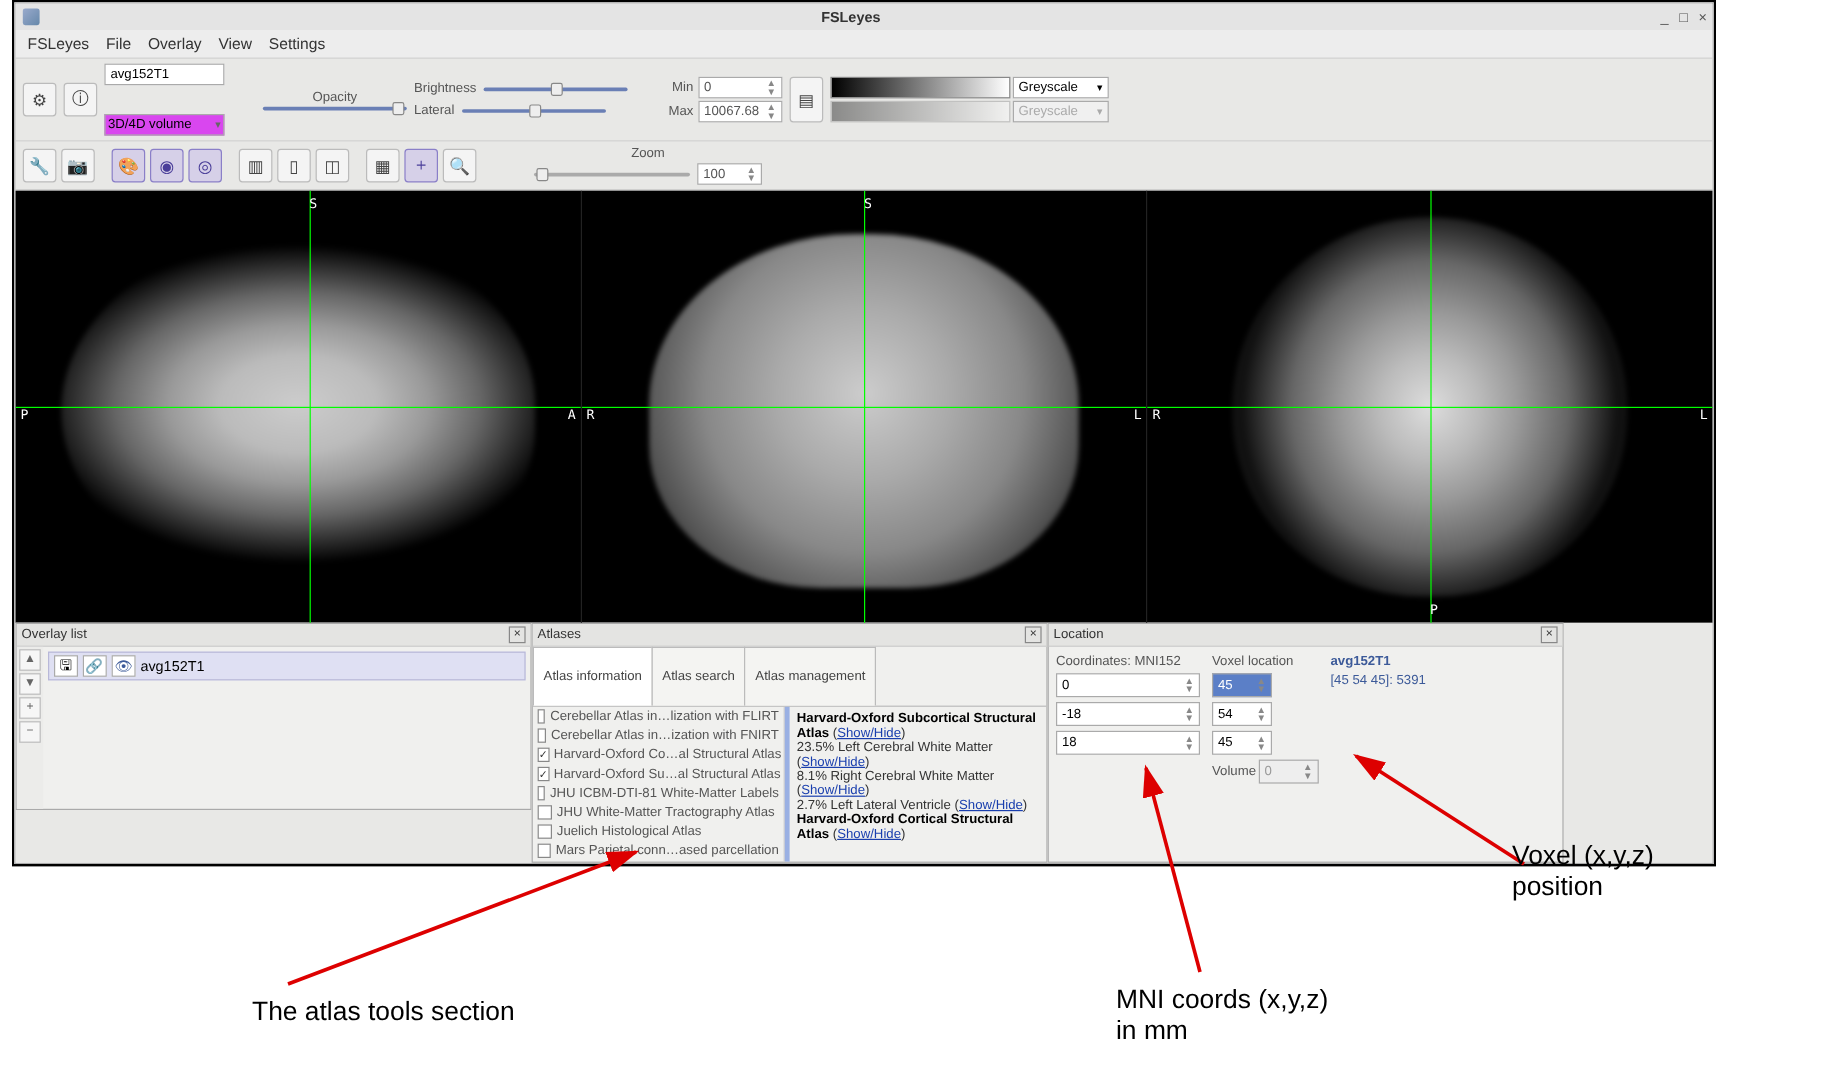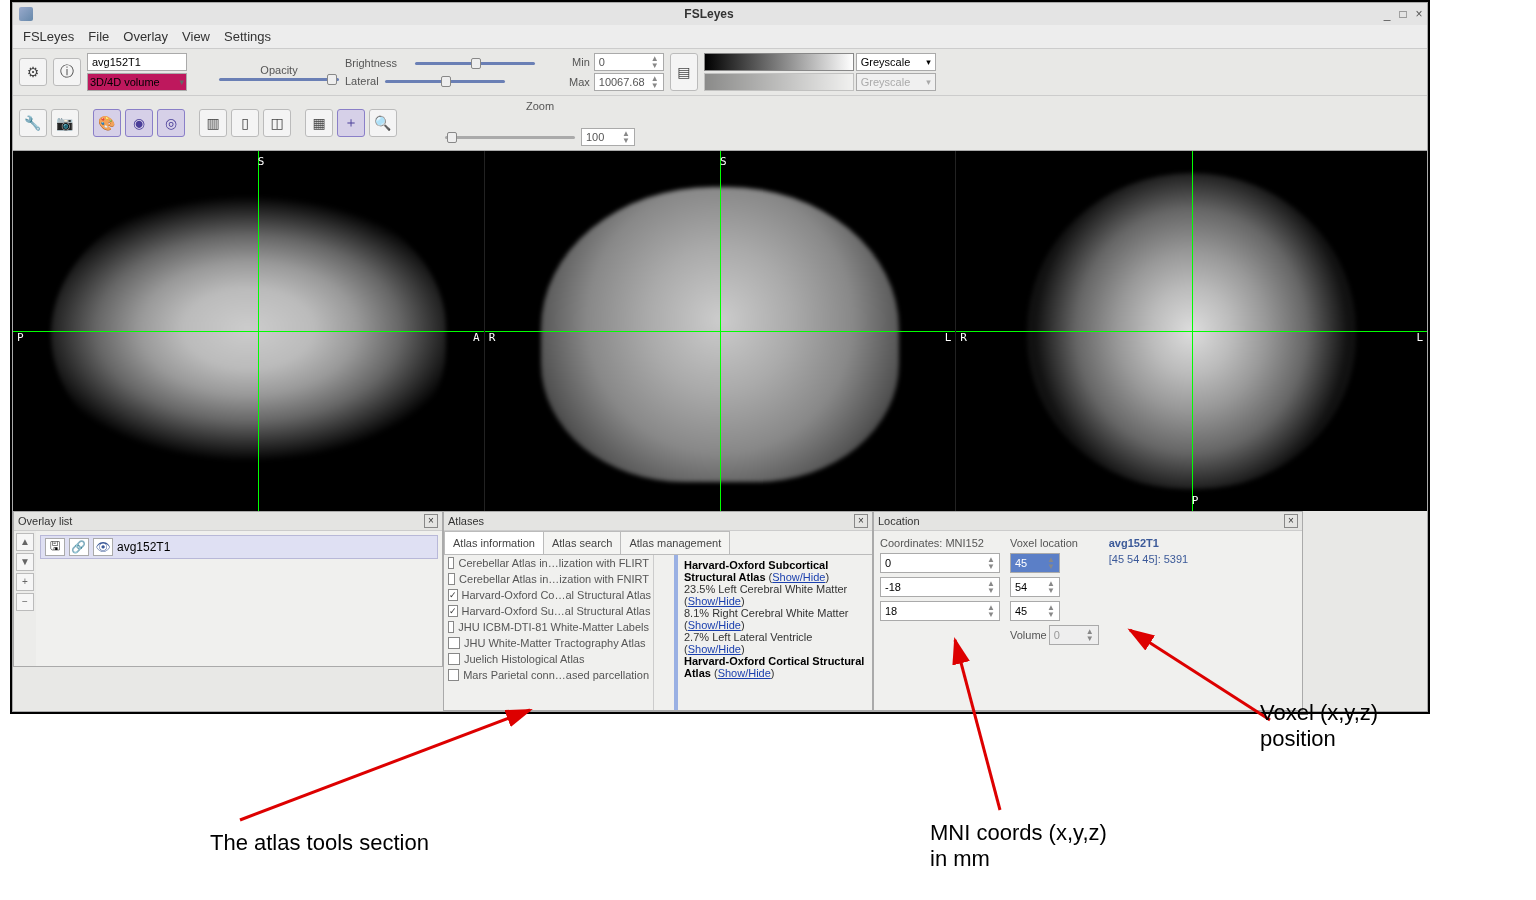"Brightness" div { gap: 18px -> 6px }
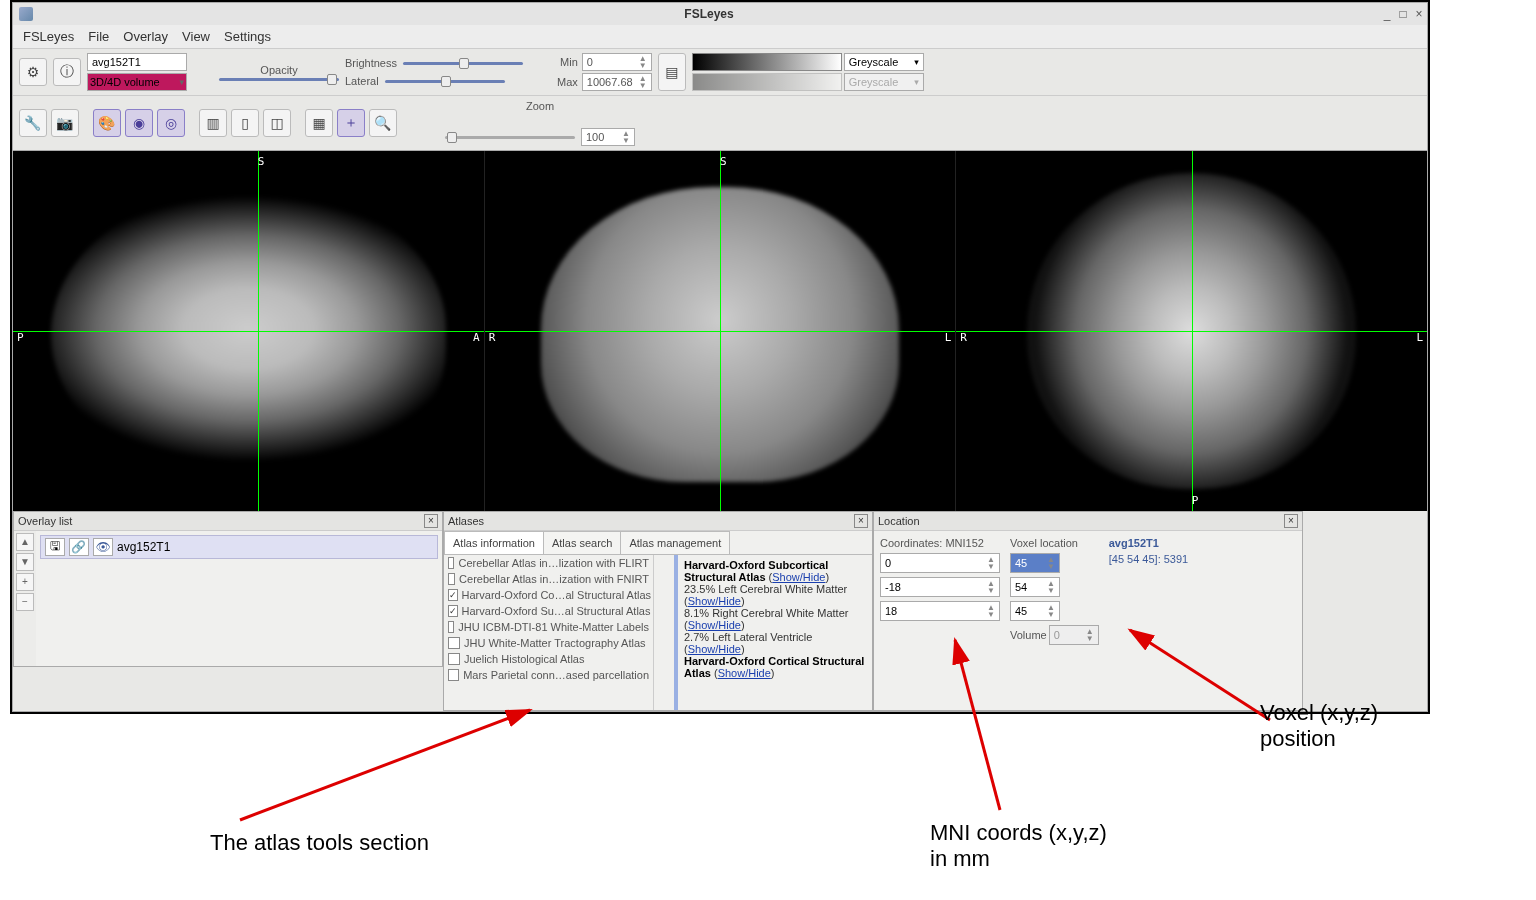"3D/4D volume" .select { background: #be185d -> #d946ef; margin-top: none -> 22px }
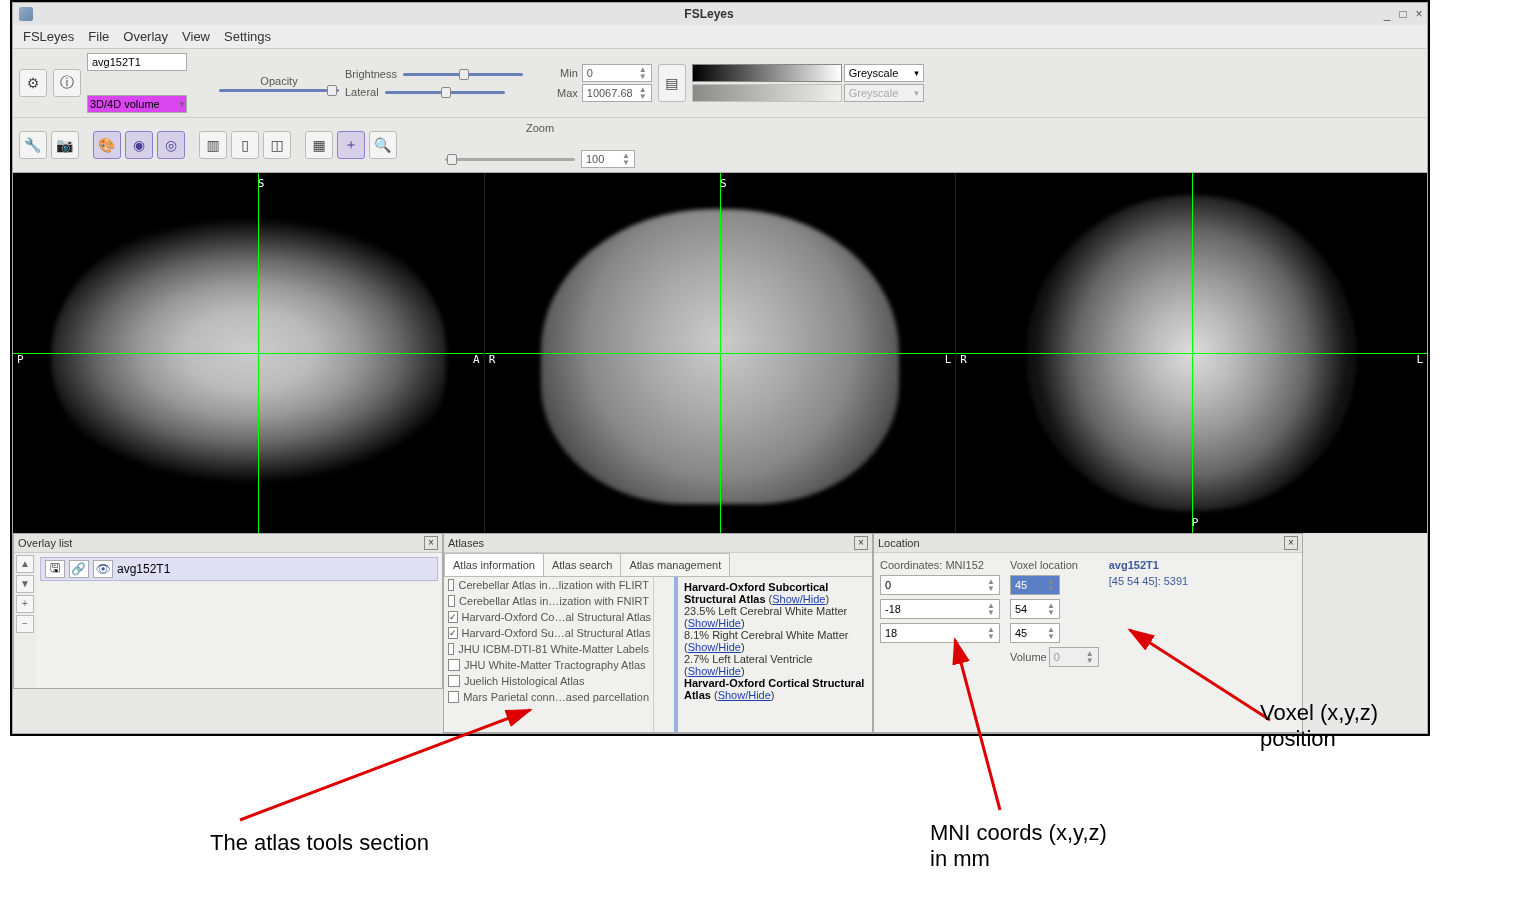"Zoom" div { gap: 16px -> 2px }
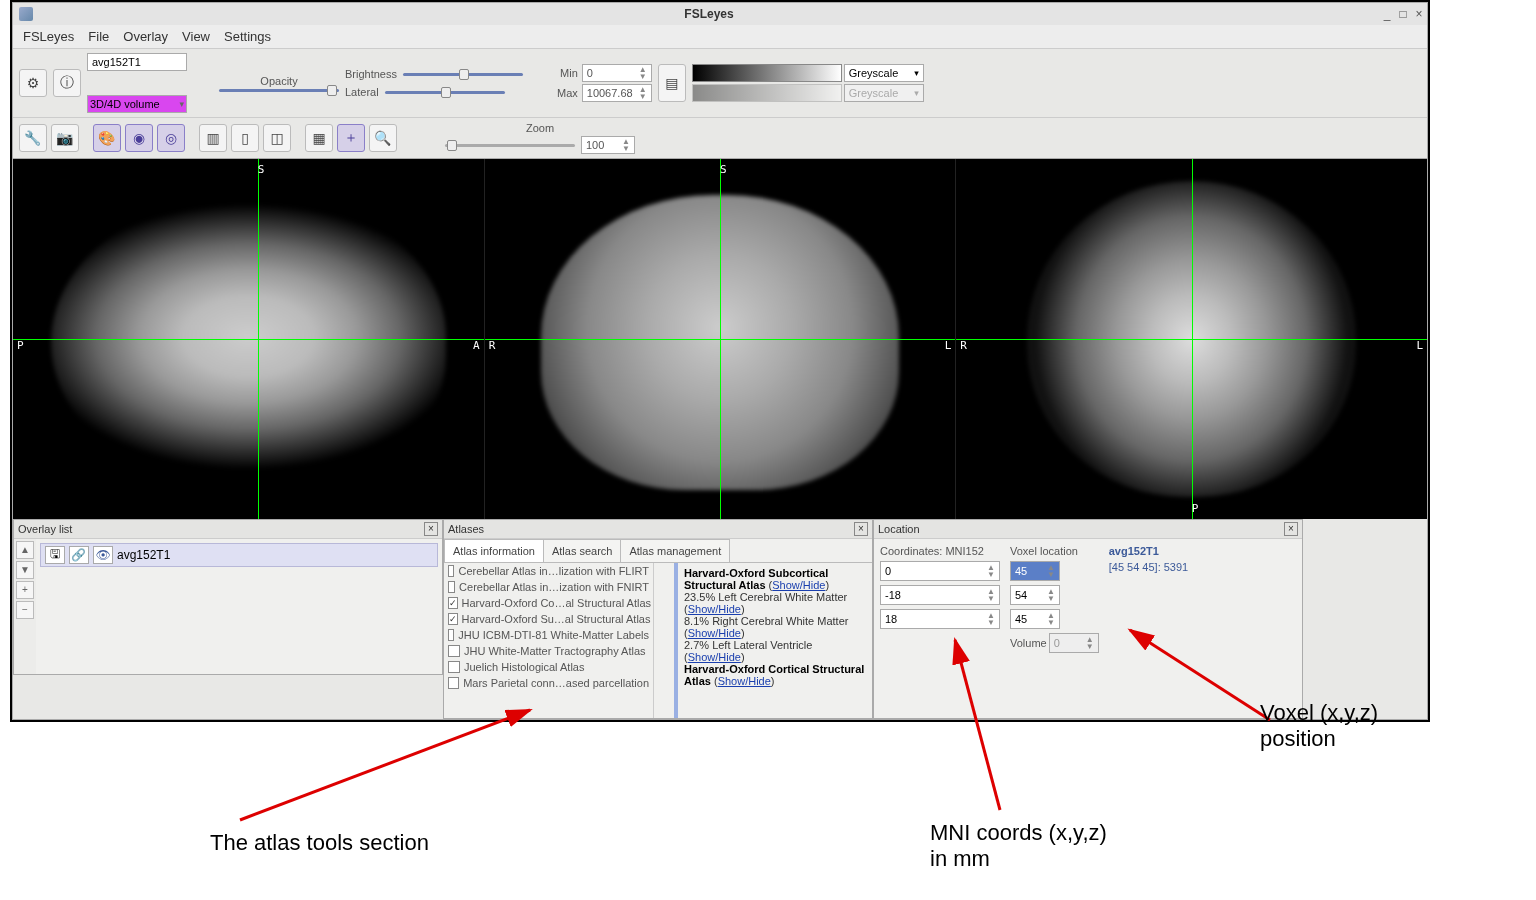"Atlas information" .atlas-tab { padding: 5px 8px -> 18px 8px }
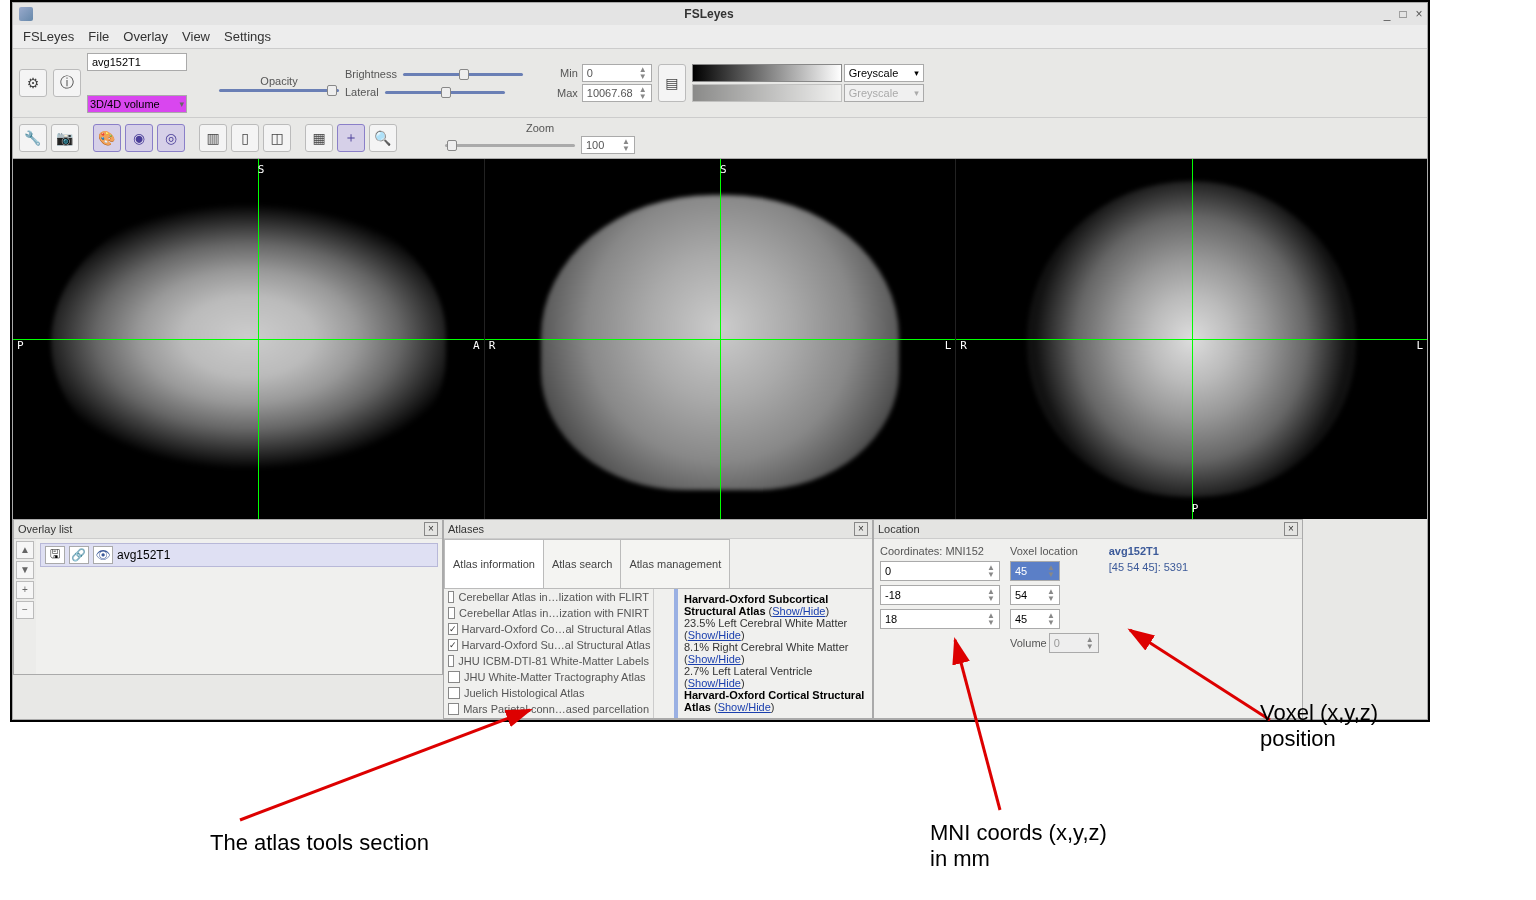"Cerebellar Atlas in…lization with FLIRT" .atlas-body { gap: 20px -> none }
